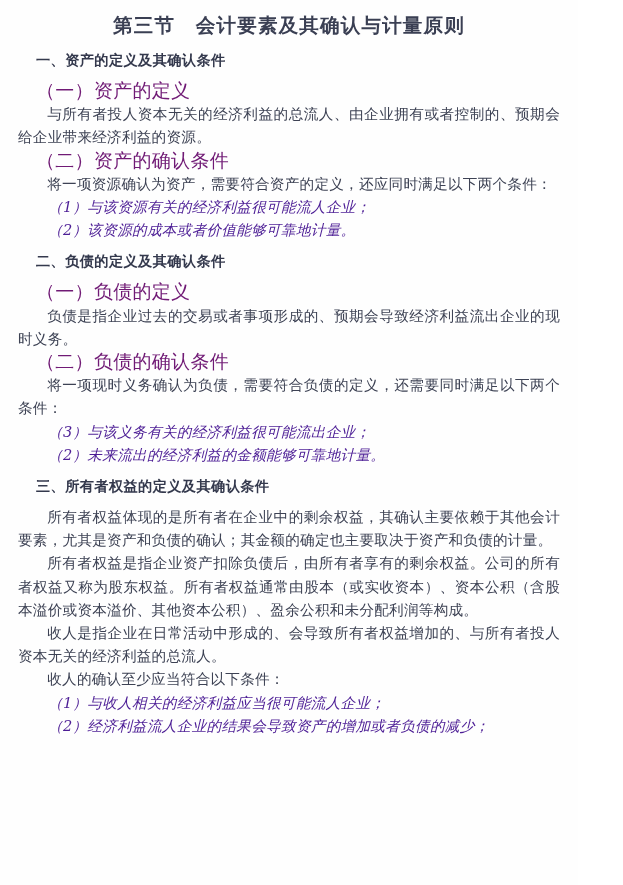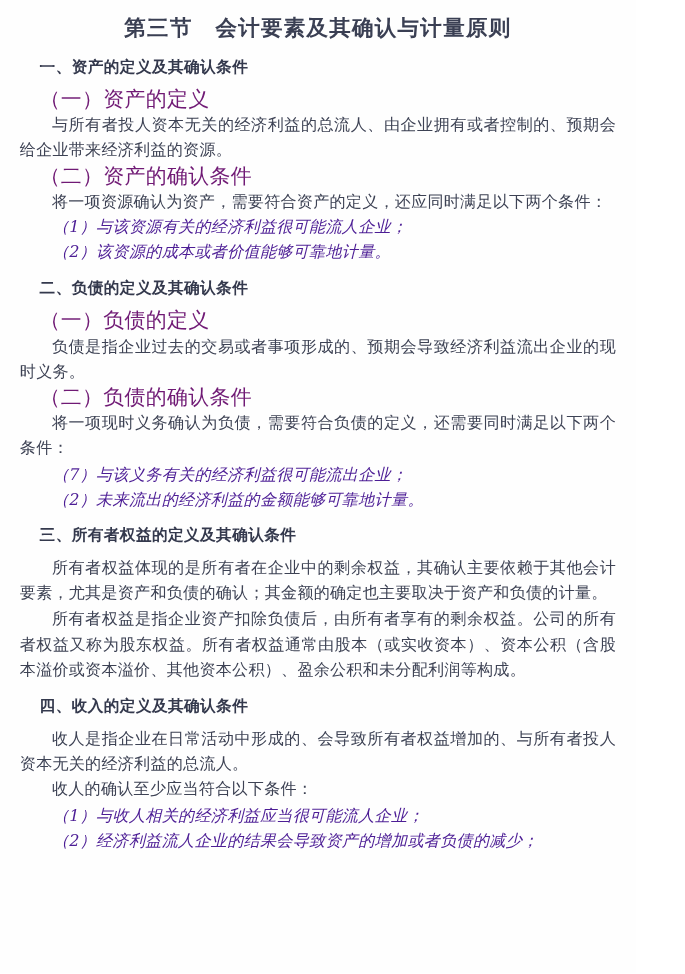"一、资产的定义及其确认条件" .section-heading { font-family: Liberation Serif, serif -> Liberation Mono, monospace }
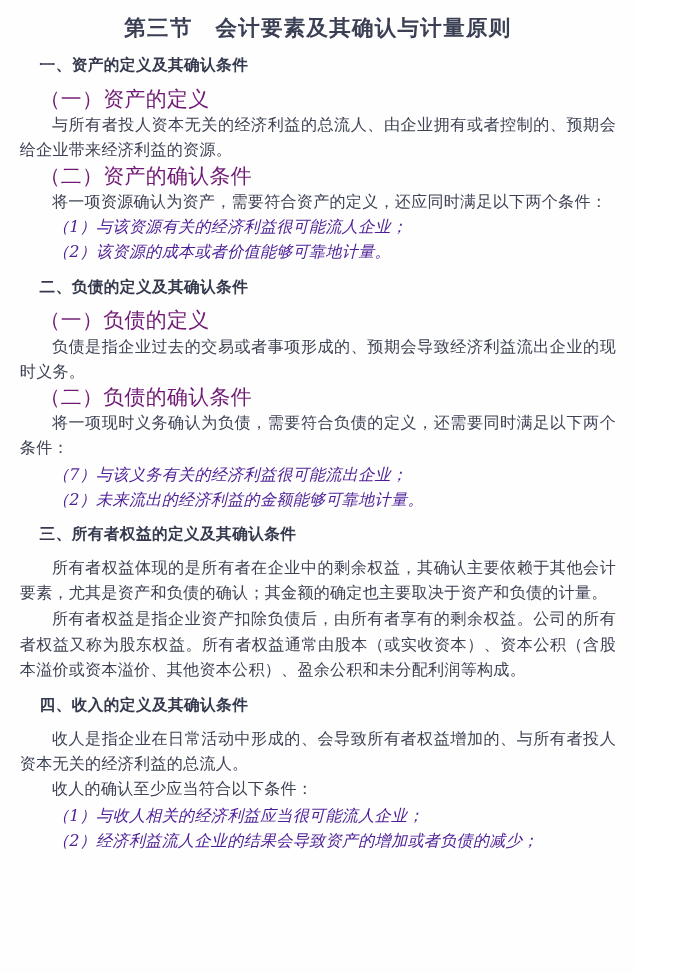"（7）与该义务有关的经济利益很可能流出企业；" p.list-item { text: 7 -> 3 }
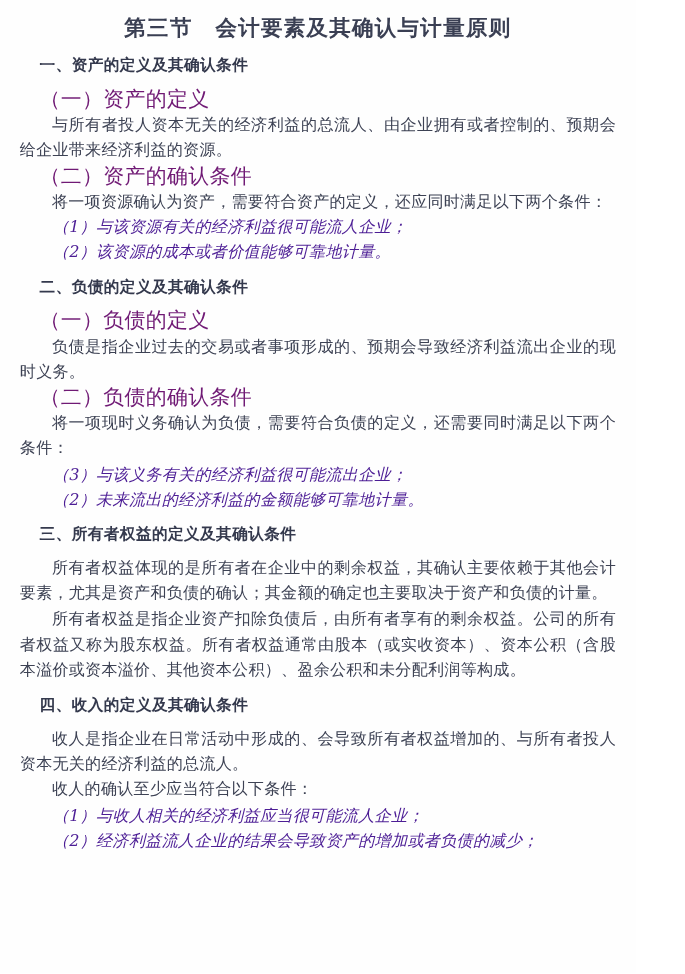"四、收入的定义及其确认条件" h2.section-heading { html: <h2>四、收入的定义及其确认条件</h2> -> none }
